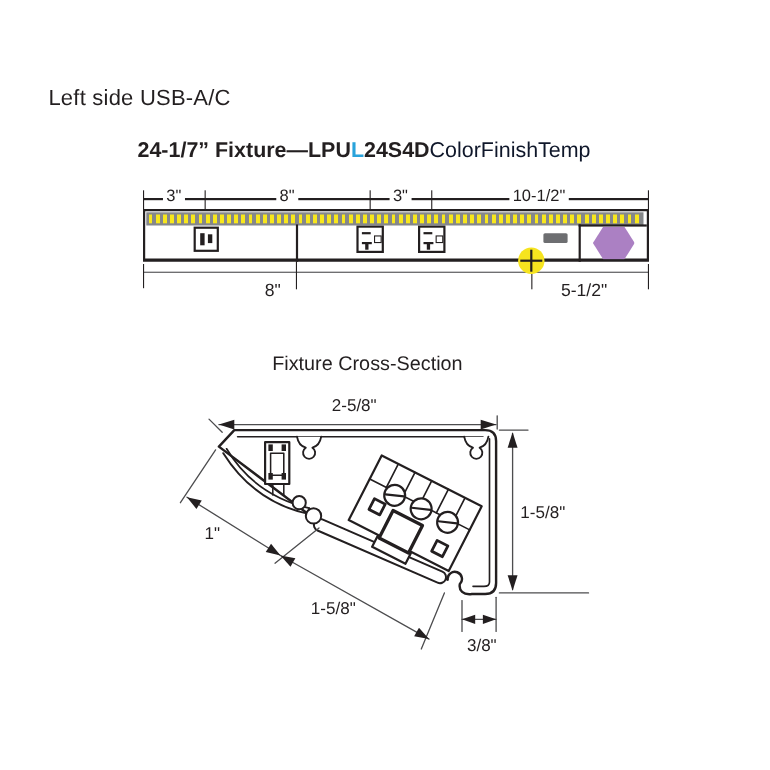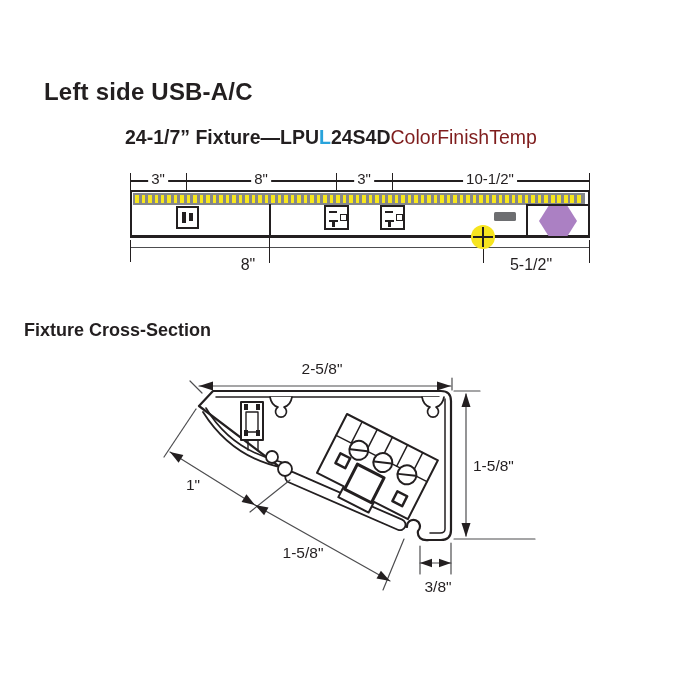"Left side USB-A/C" .doc-title { font-size: 24px -> 20px; font-weight: bold -> normal }
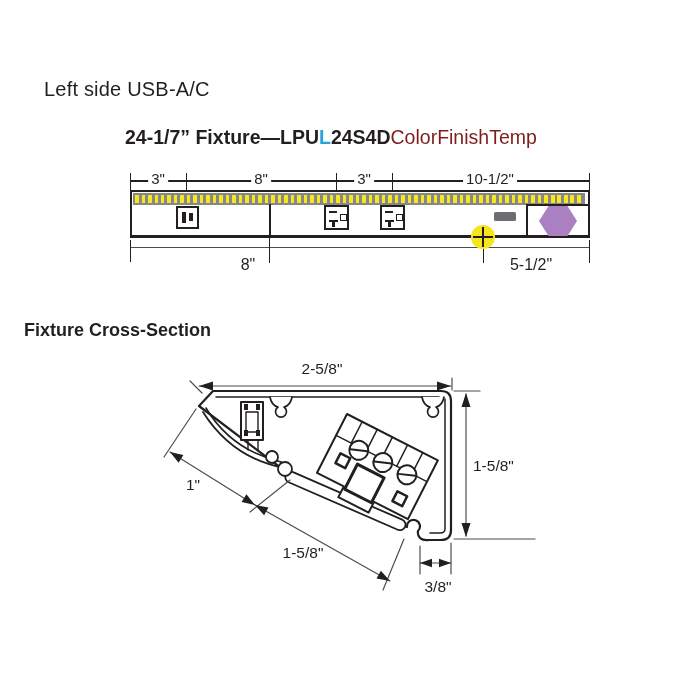"ColorFinishTemp" .subtitle .accent-light { color: #7f1d1d -> #0f172a }
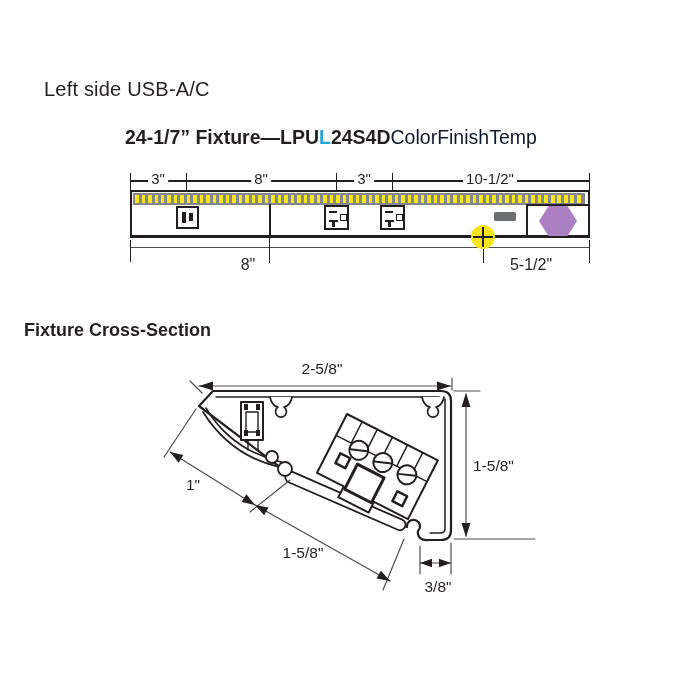"Fixture Cross-Section" .cross-heading { font-weight: bold -> normal; padding-left: 24px -> none; text-align: left -> center }
